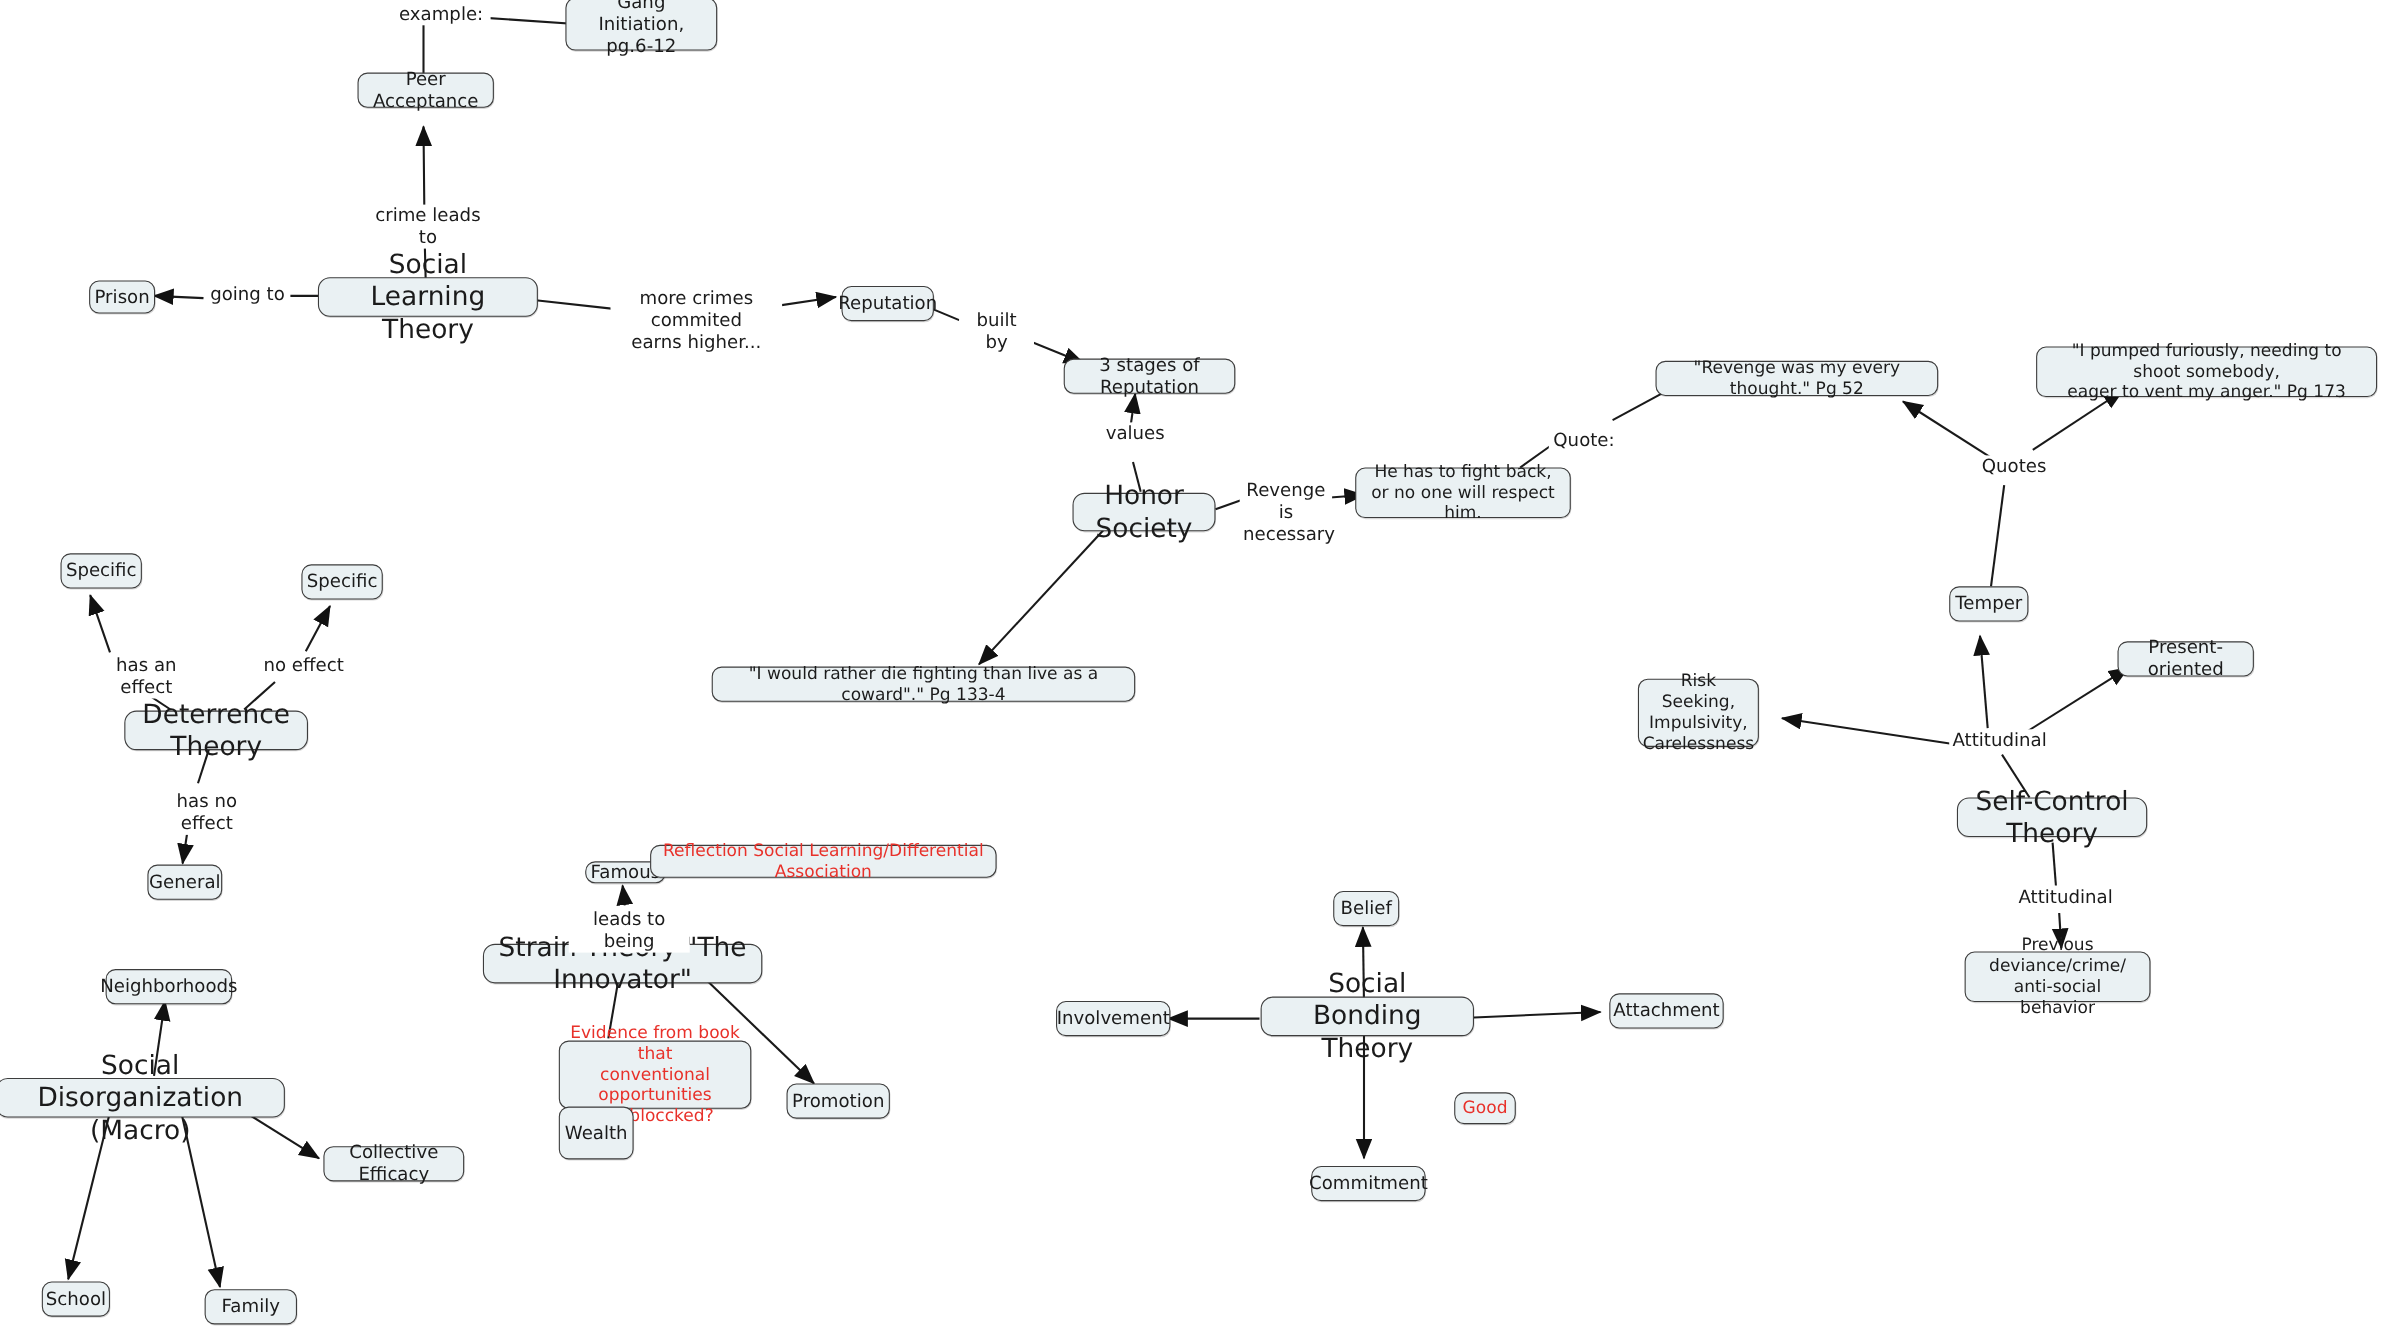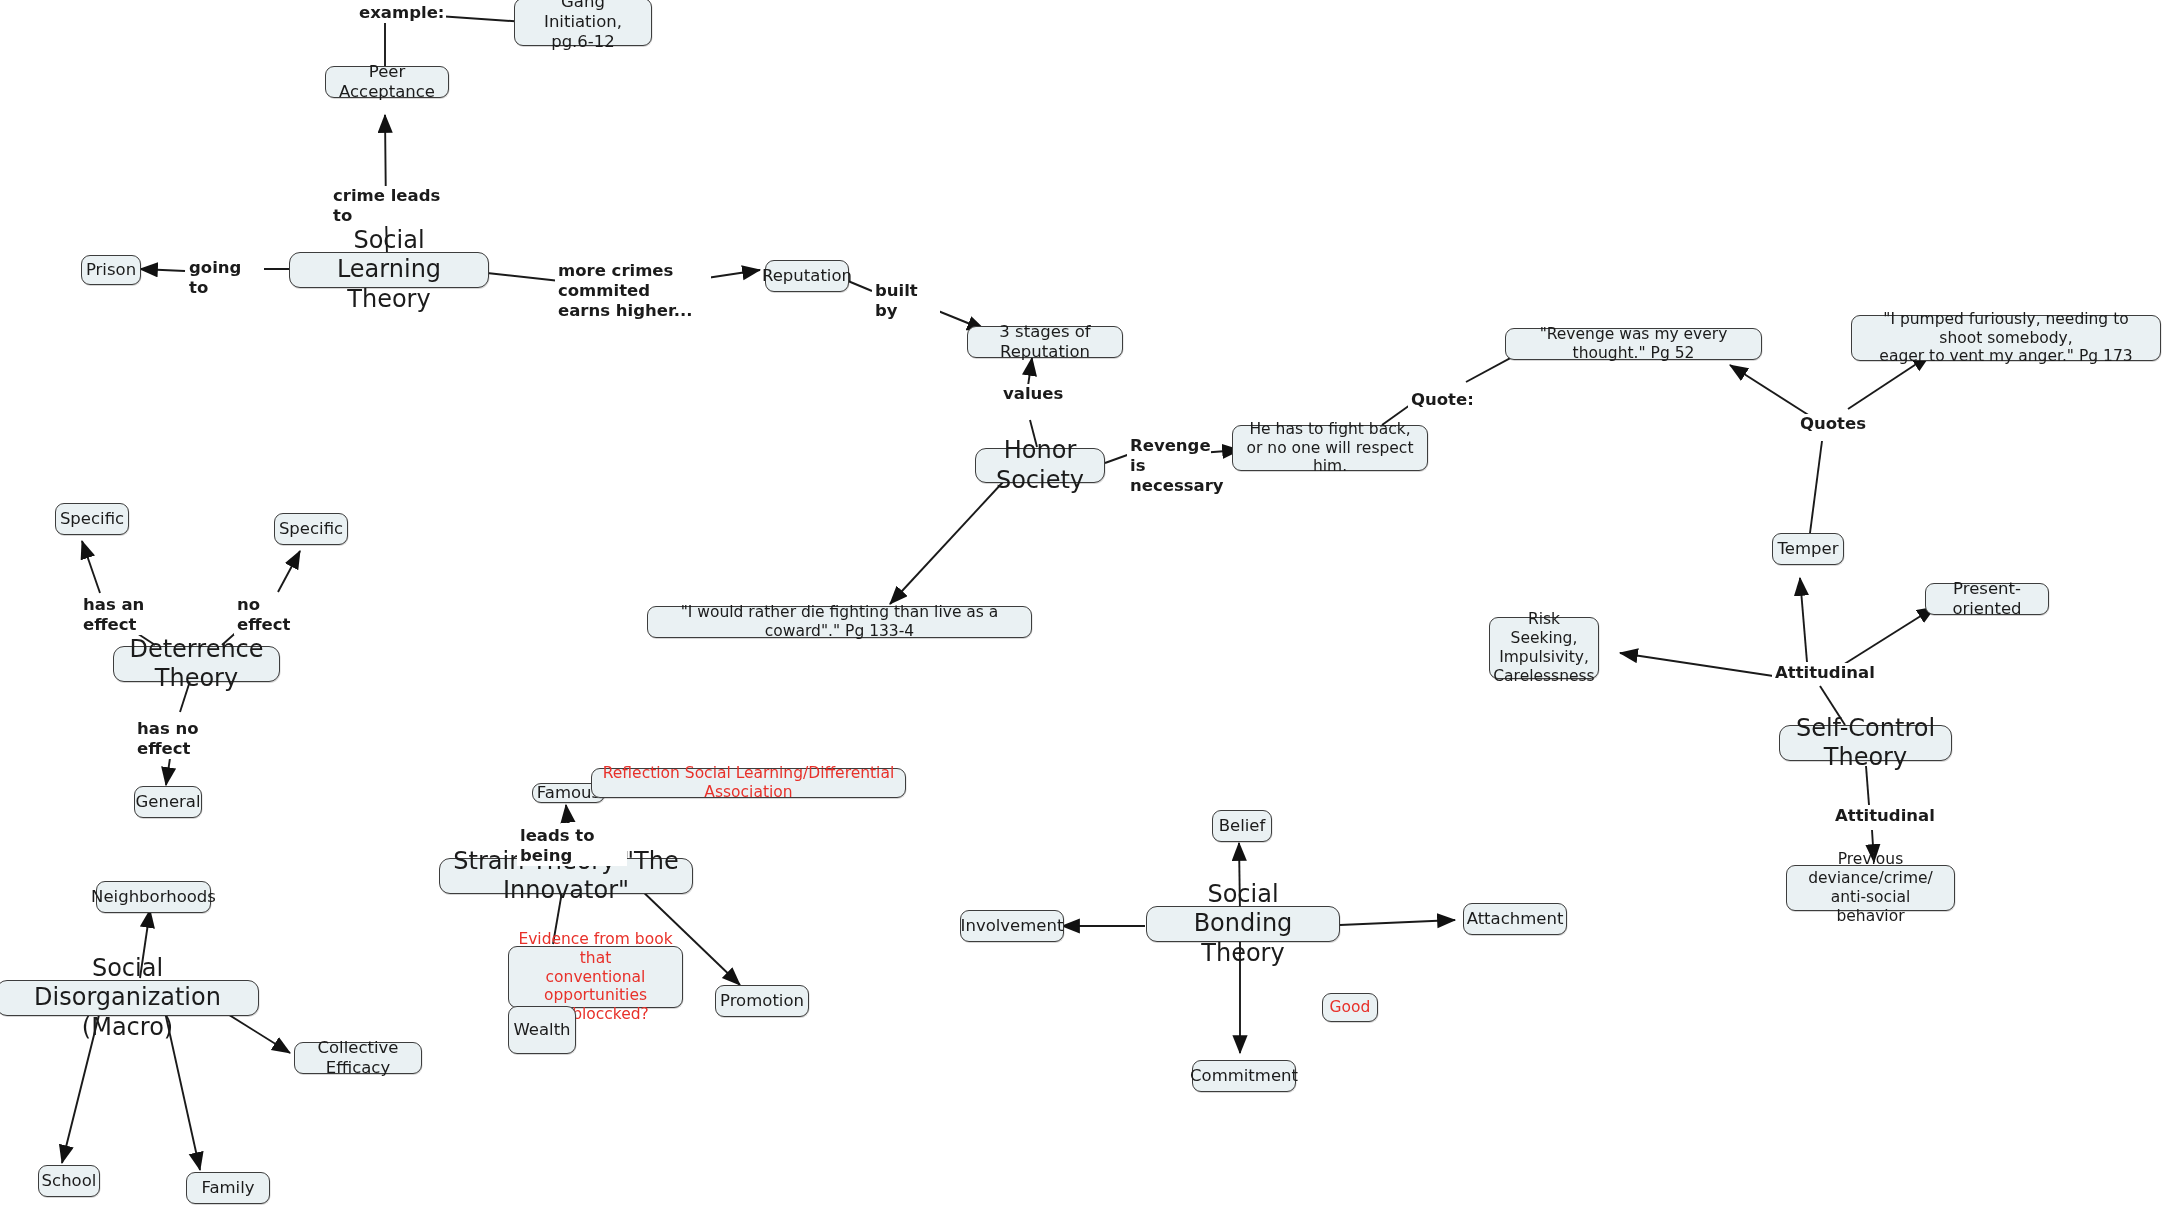"example:" .elabel { font-weight: bold -> none; text-align: none -> center }
